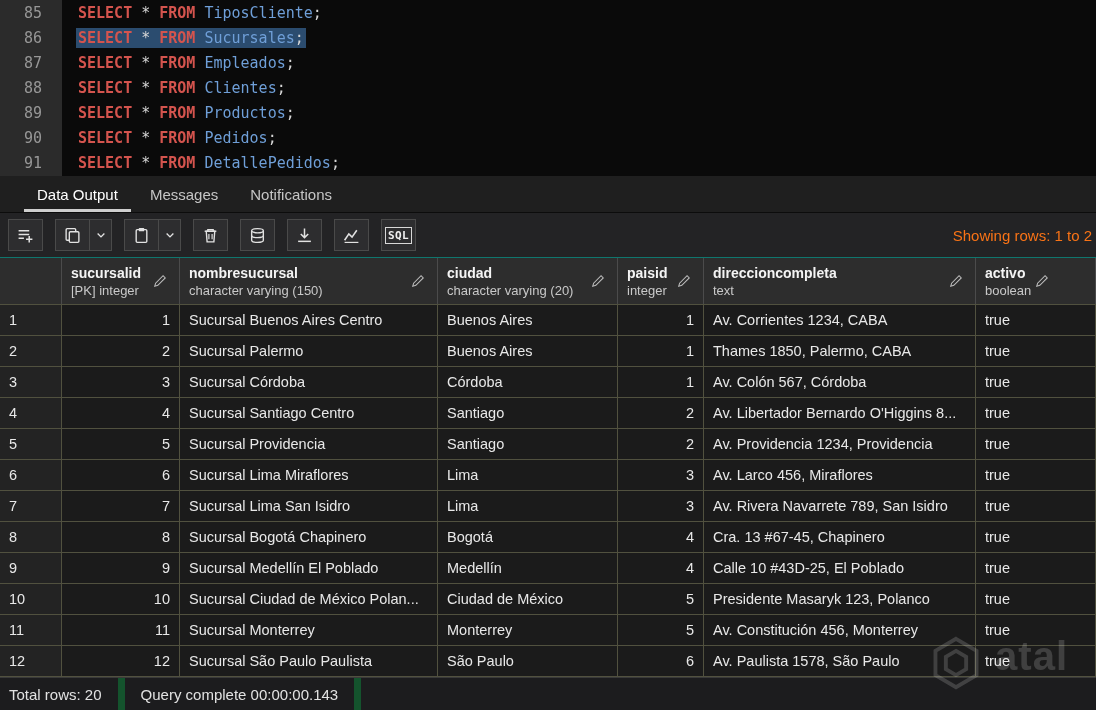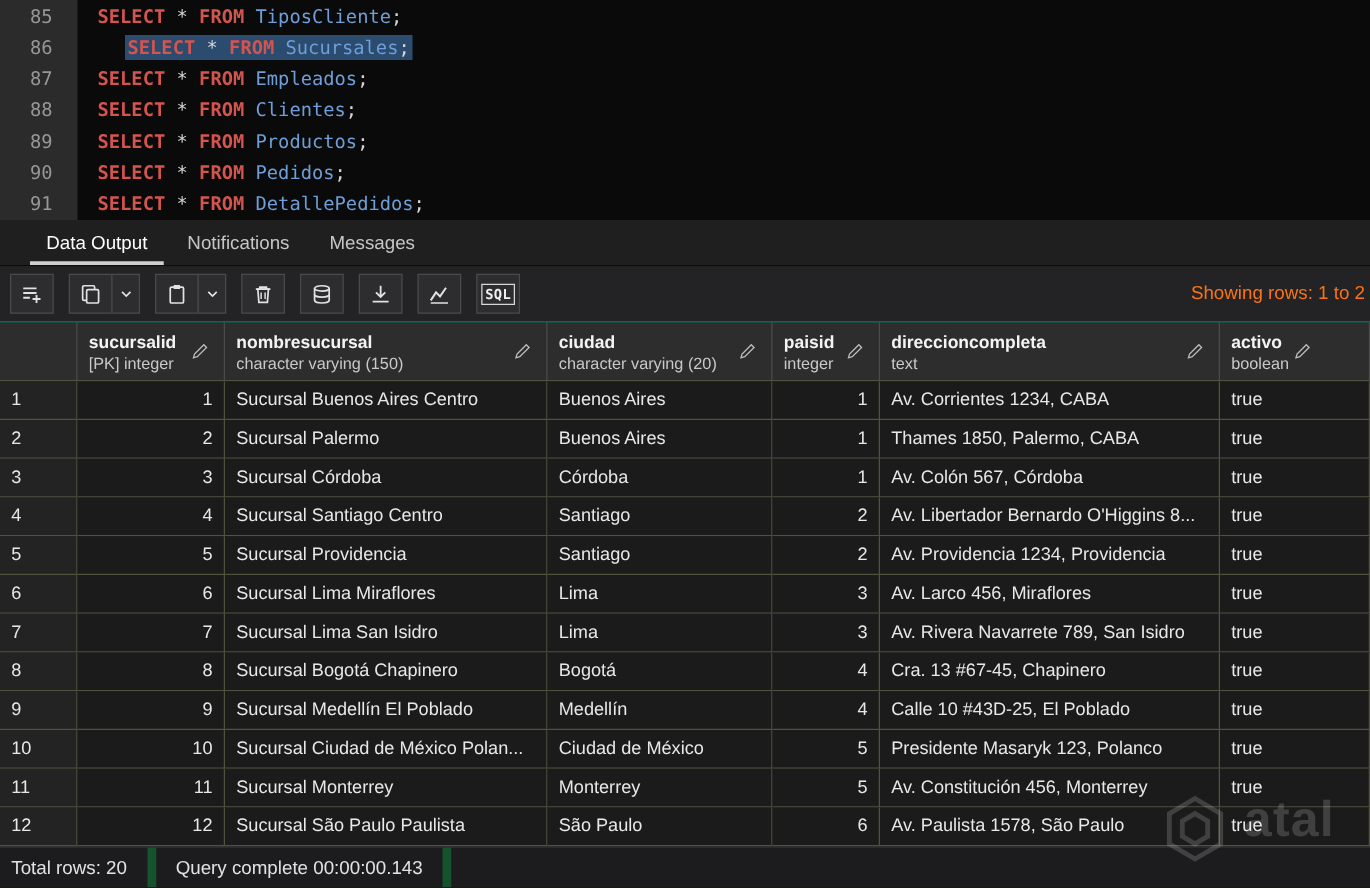"SELECT * FROM Sucursales;" .tokens.sel { margin-left: 24px -> none }
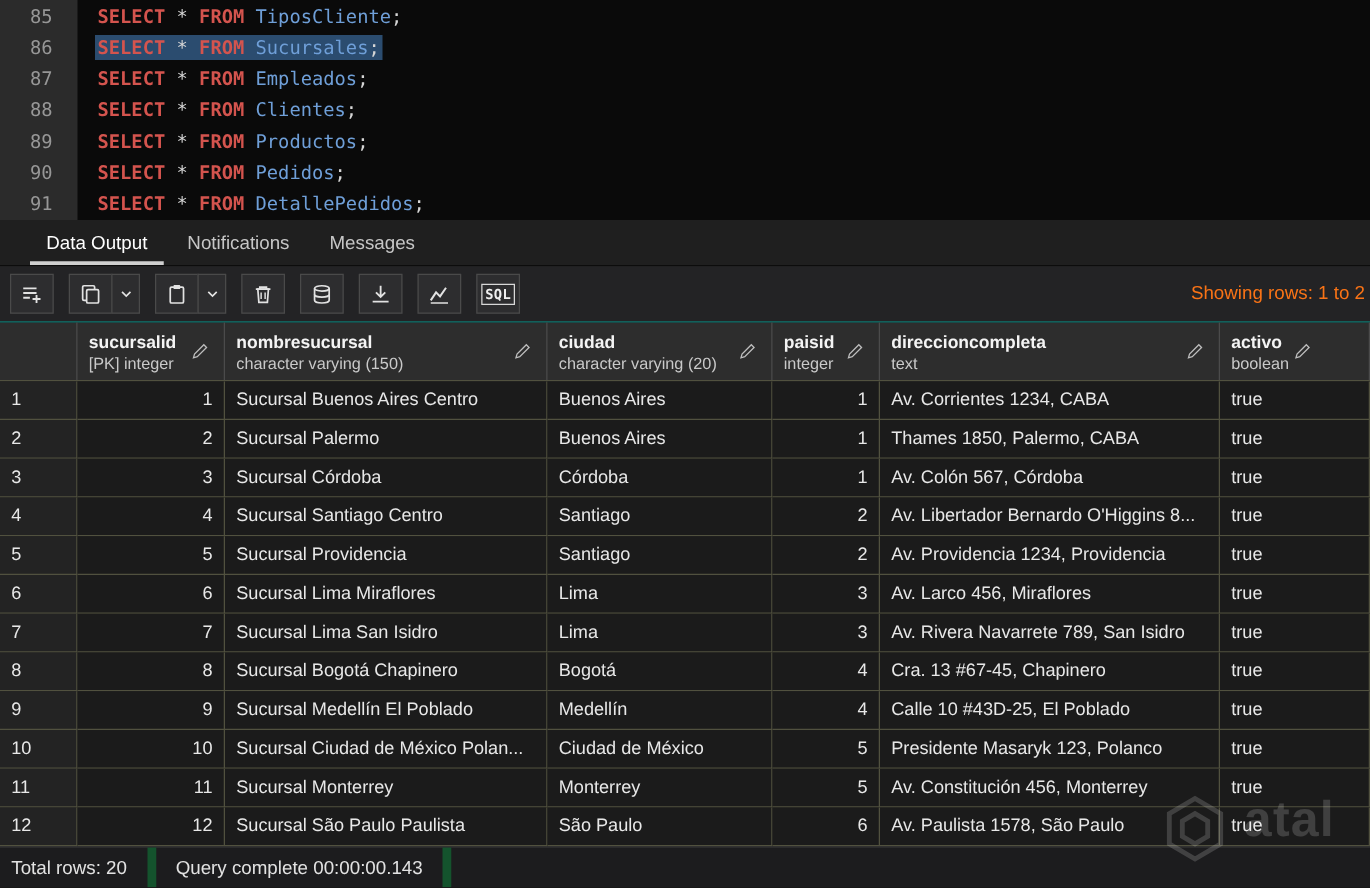"Notifications" div.tab { order: before "Messages" -> after "Messages" }
